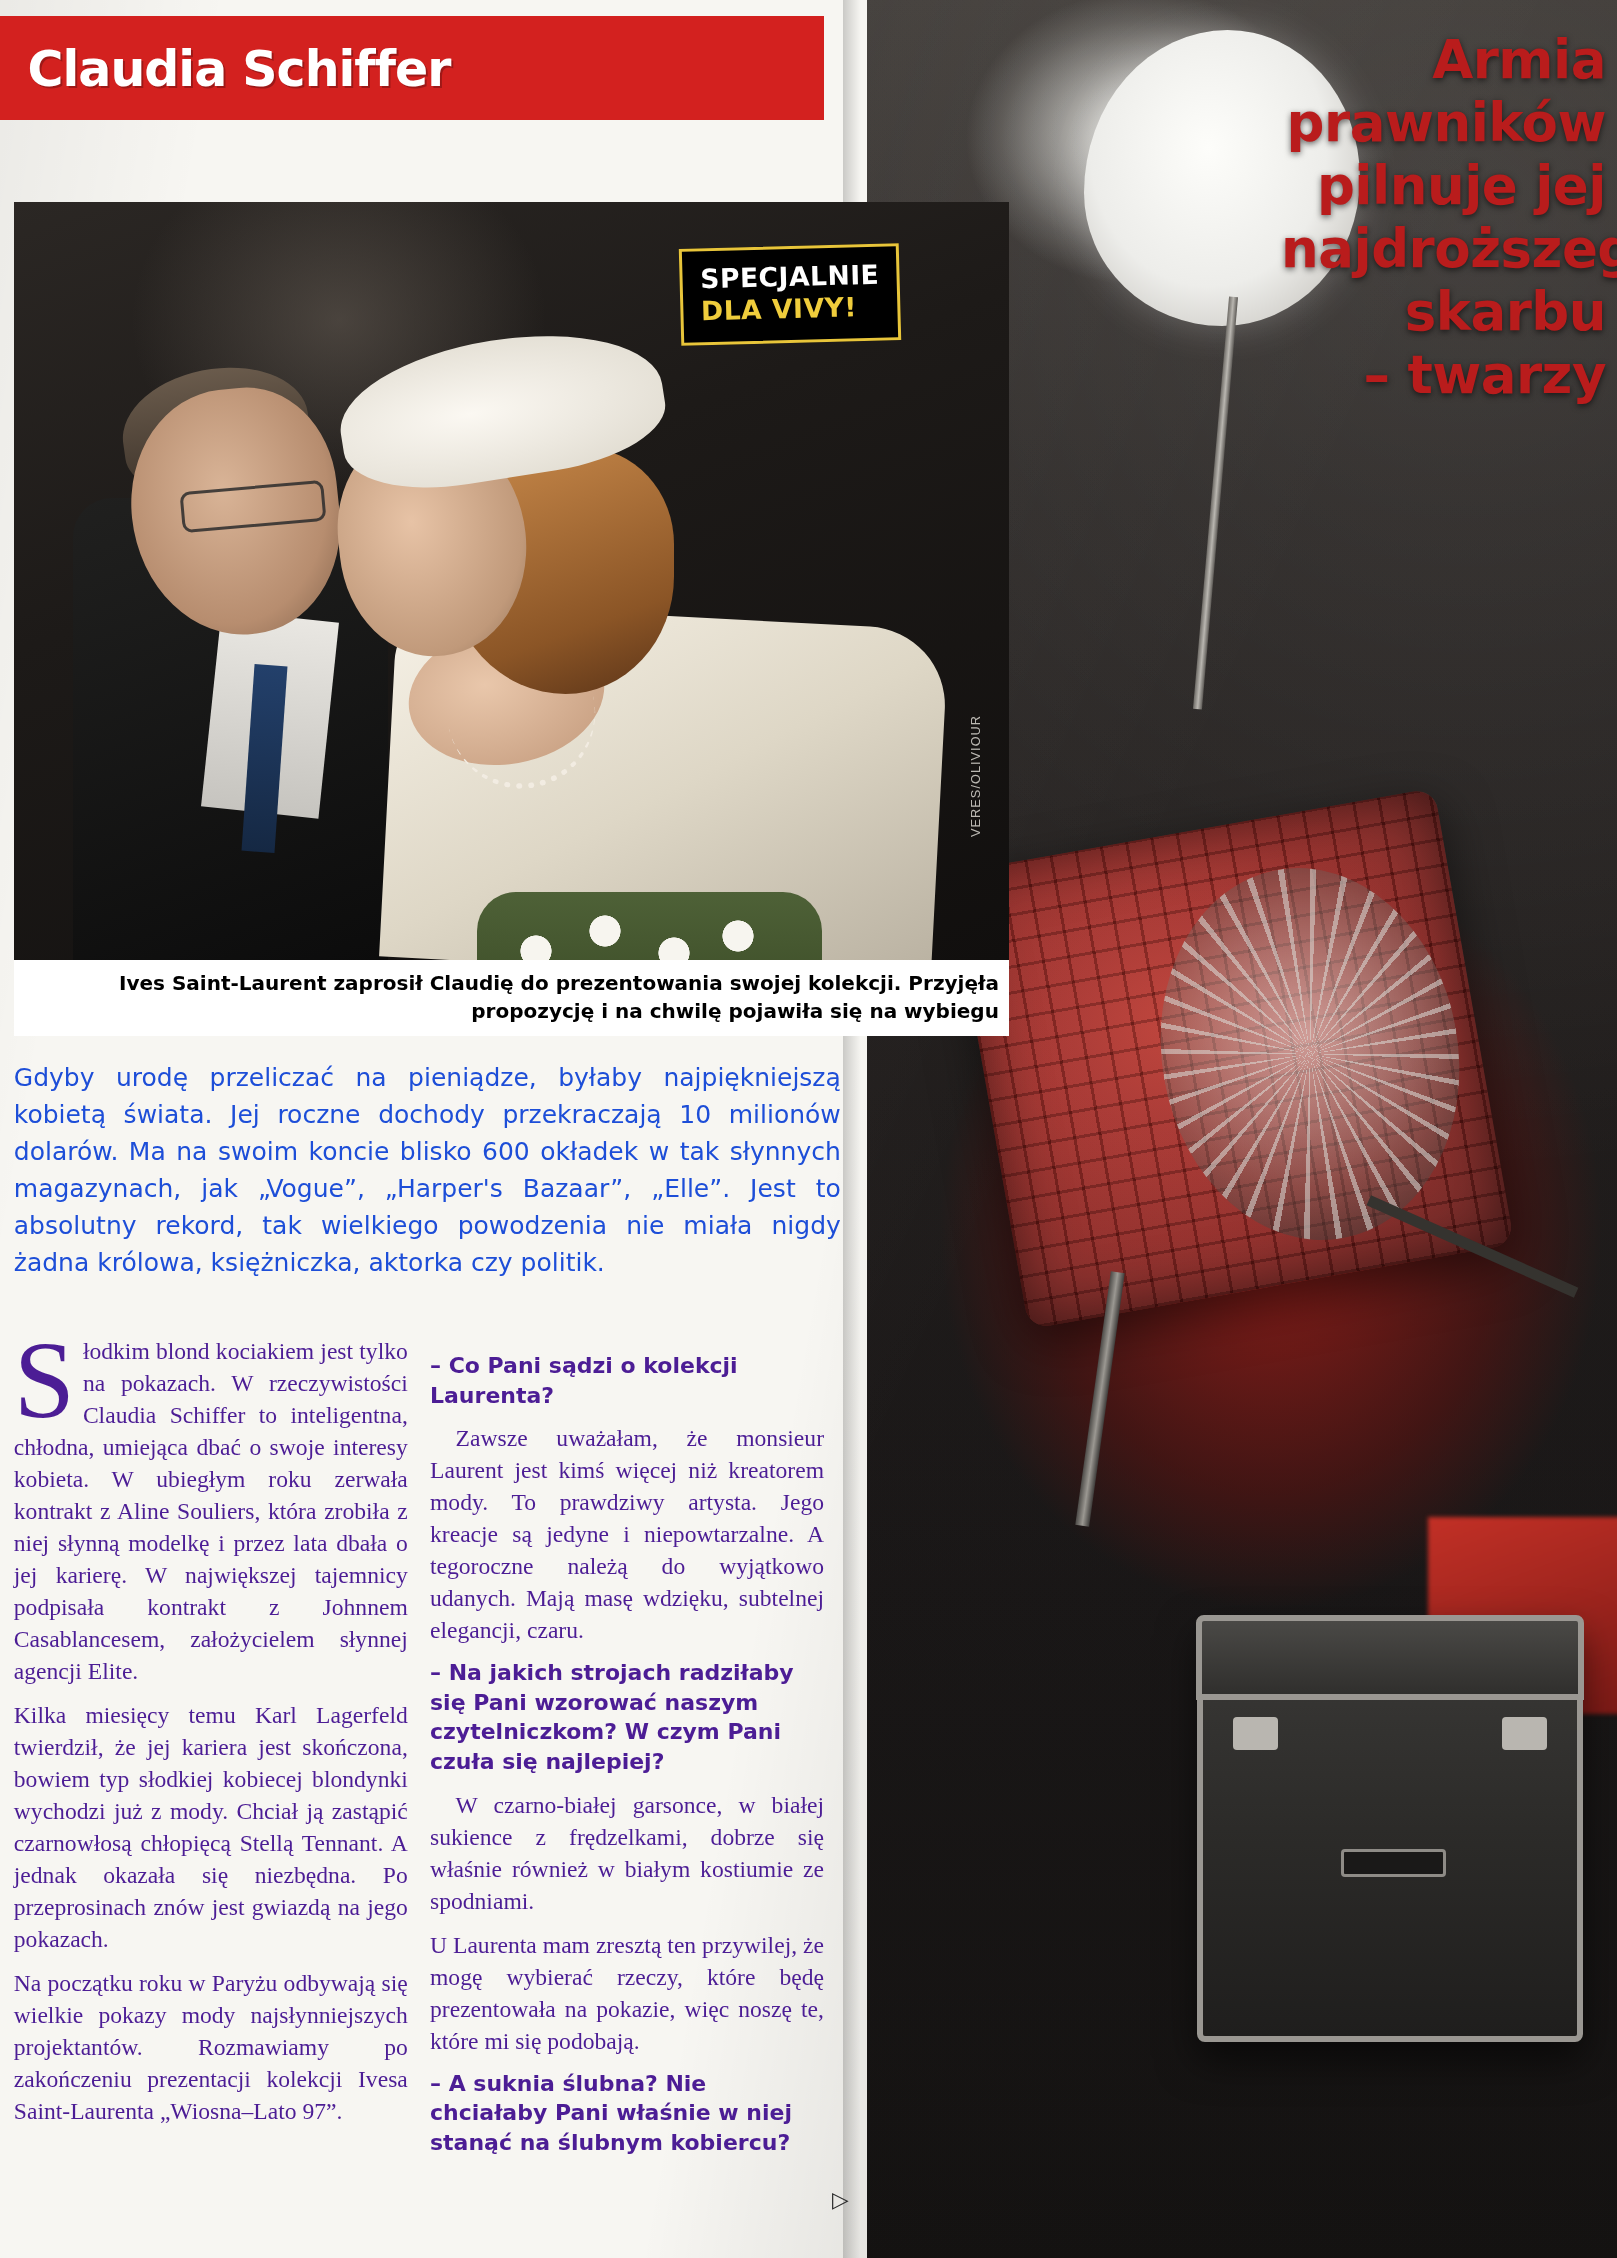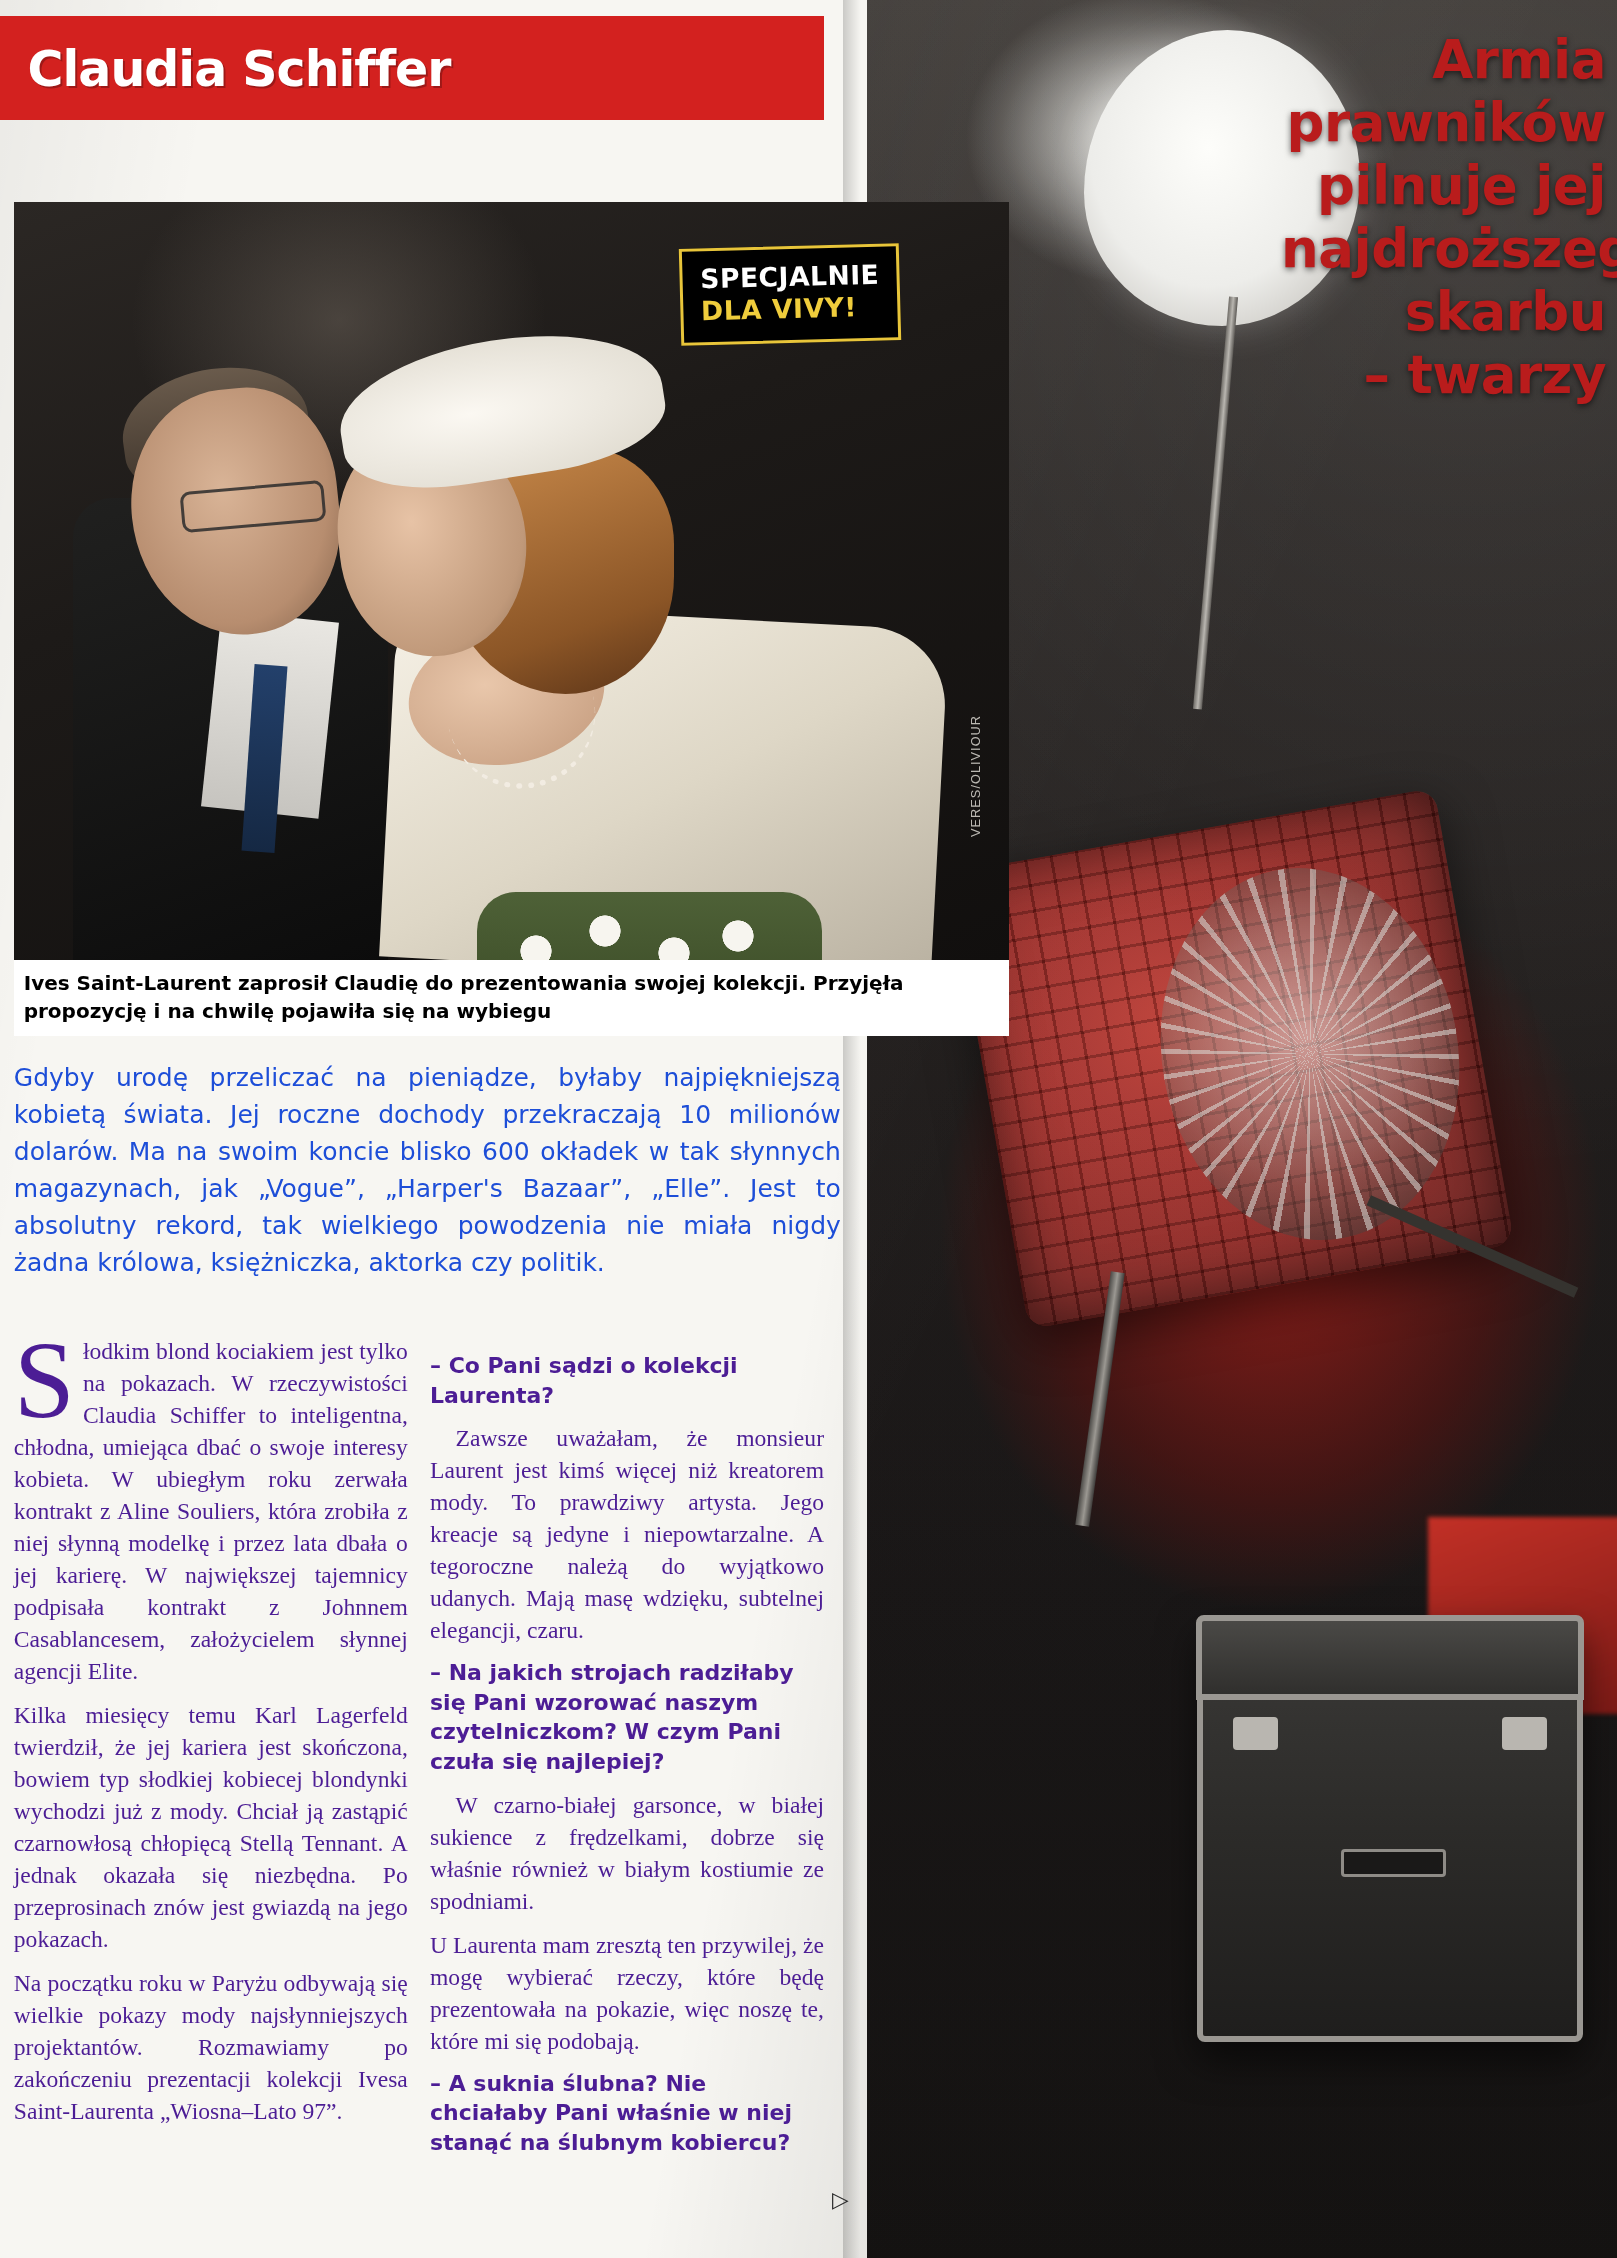"Ives Saint-Laurent zaprosił Claudię do" .caption { text-align: left -> right }
